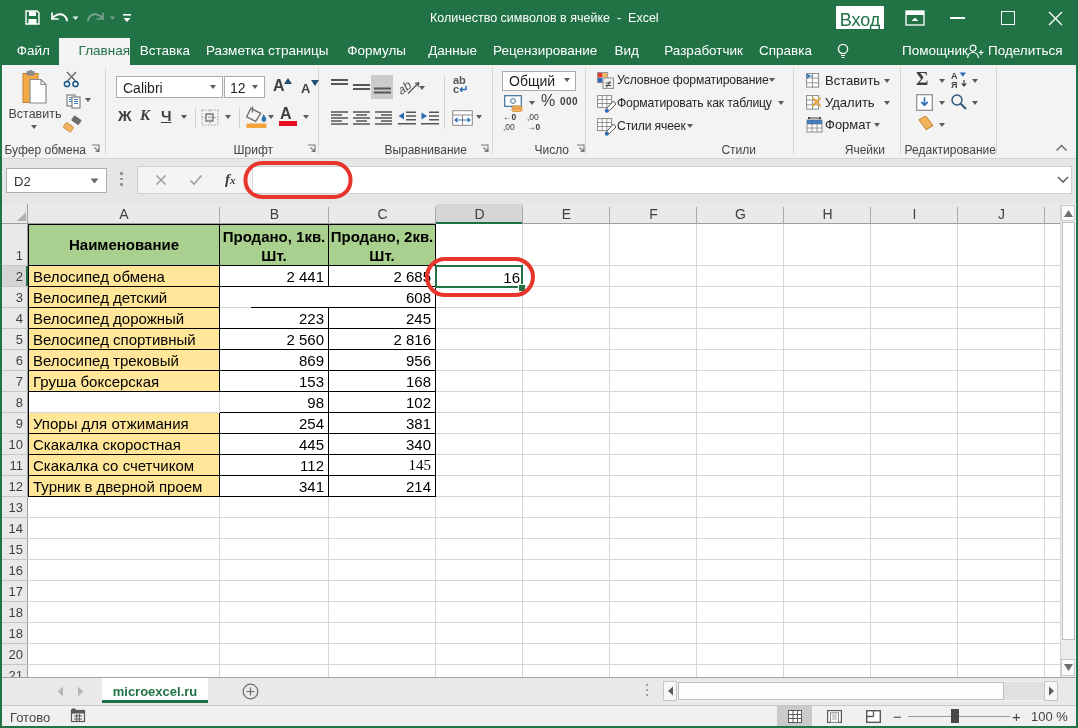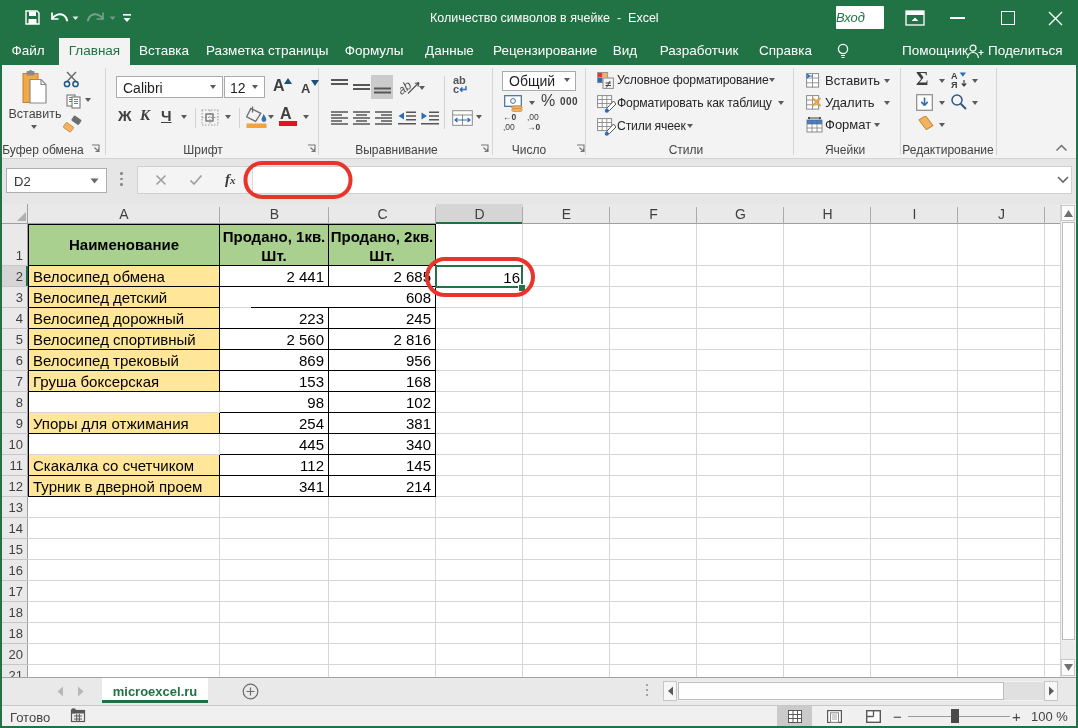"Вход" div.a { font-size: 13px -> 18px; font-style: italic -> none; width: 28px -> 48px }
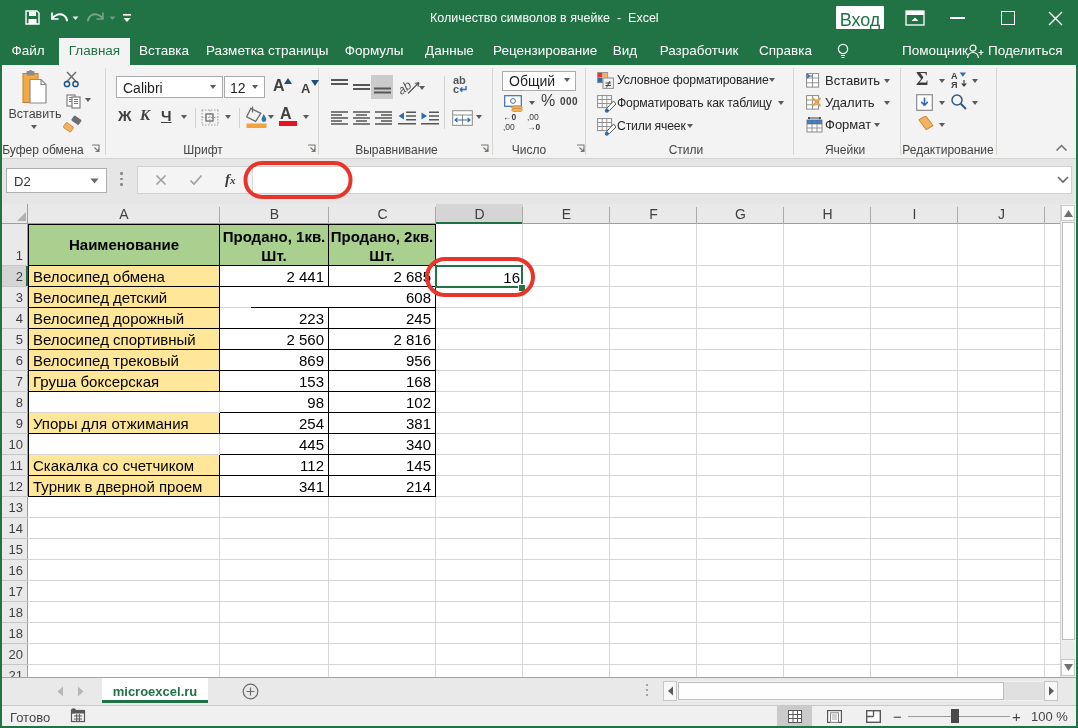"Файл" span.a { text-align: none -> right }
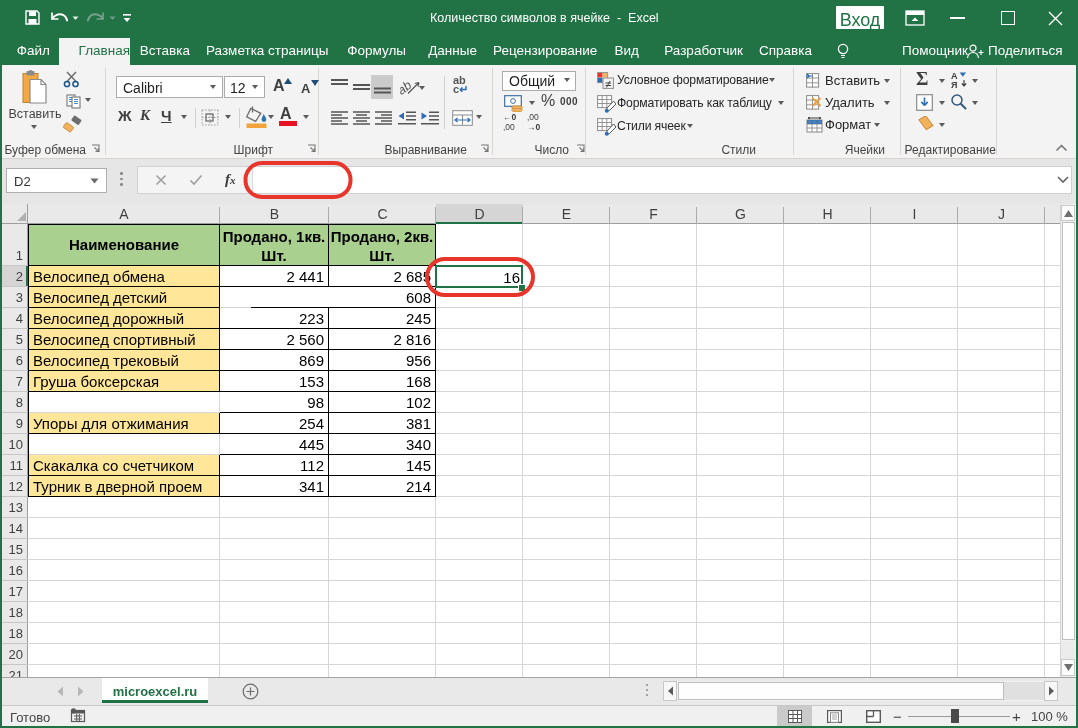"Скакалка скоростная" div.cA { html: none -> <div>Скакалка скоростная</div> }
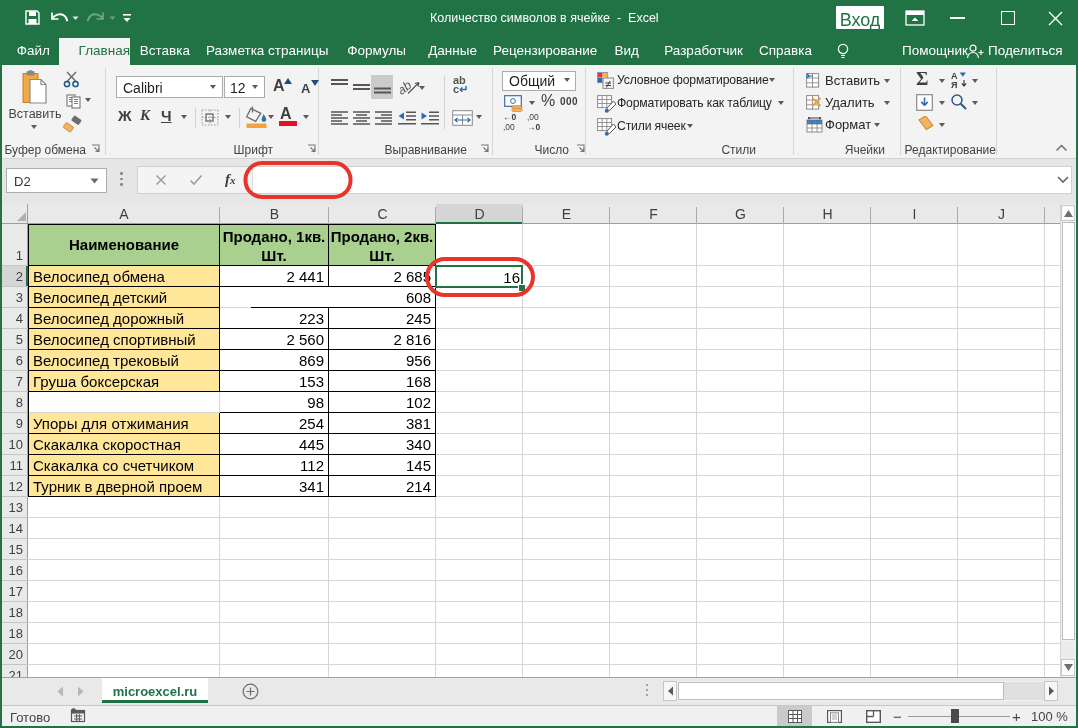"145" div.cC { font-family: none -> Liberation Serif, serif }
